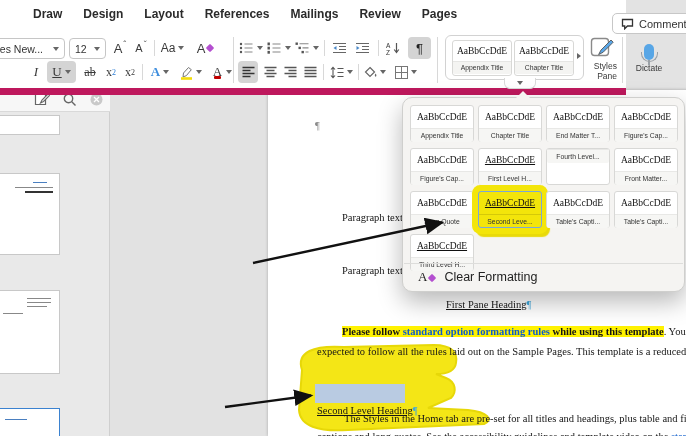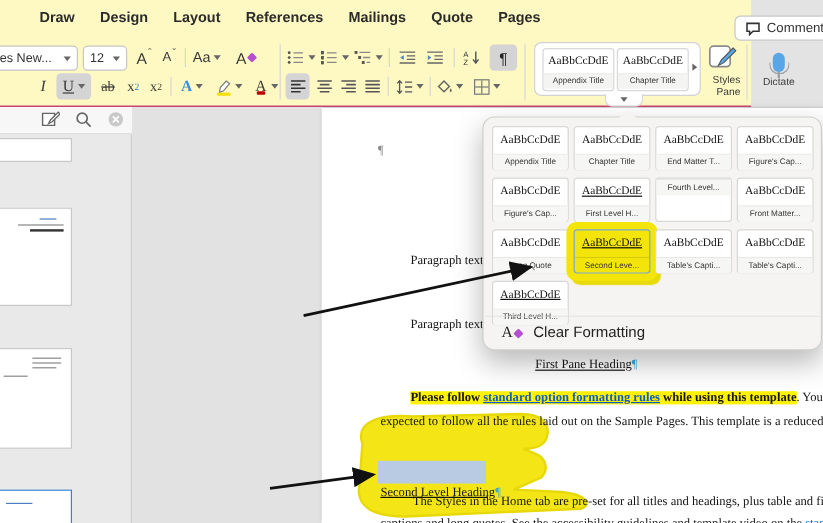"Draw" .topbar { background: #fef9c3 -> #ffffff; border-bottom: 1px solid #be185d -> 7px solid #be185d }
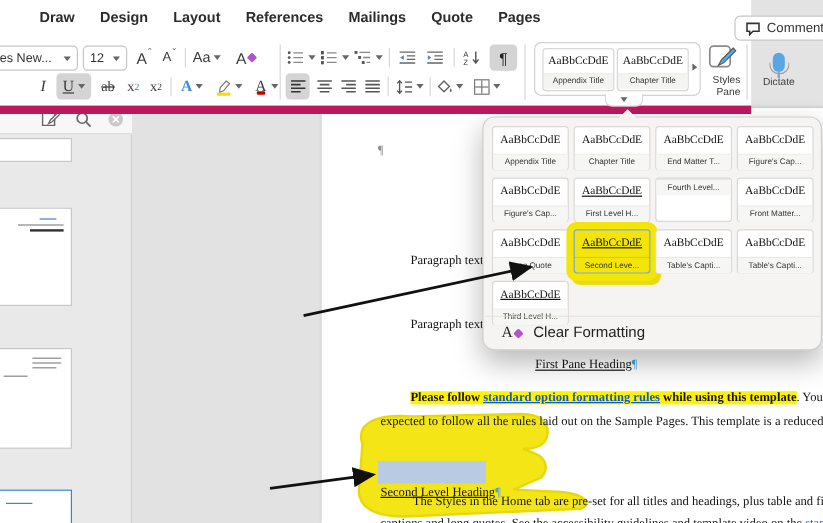"Quote" span { text: Quote -> Review }
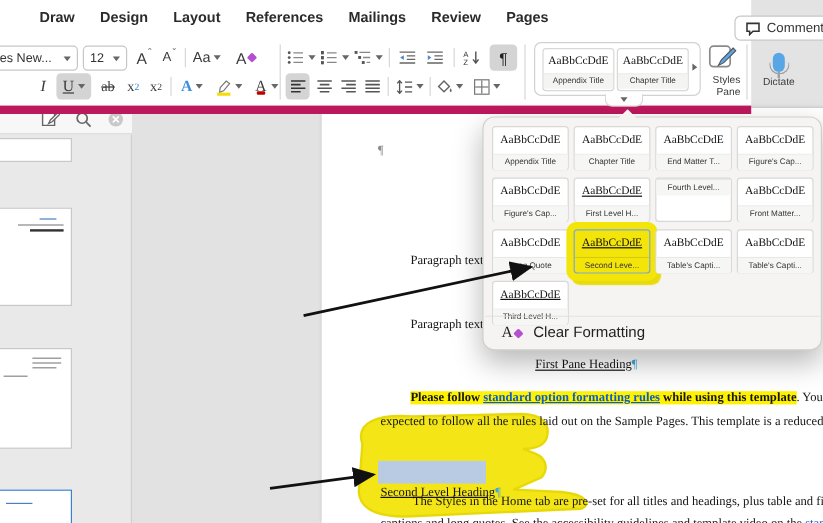"standard option formatting rules" .doclink { text-decoration: underline -> none }
